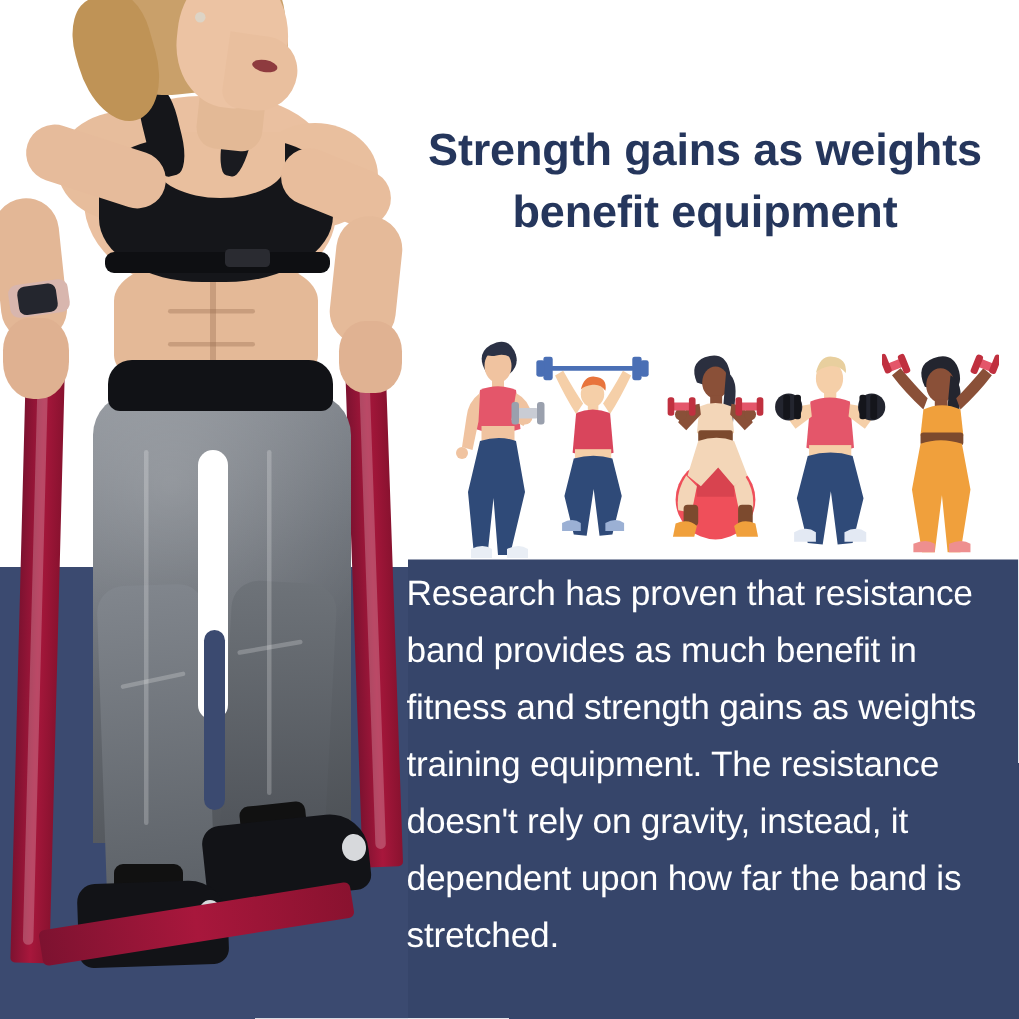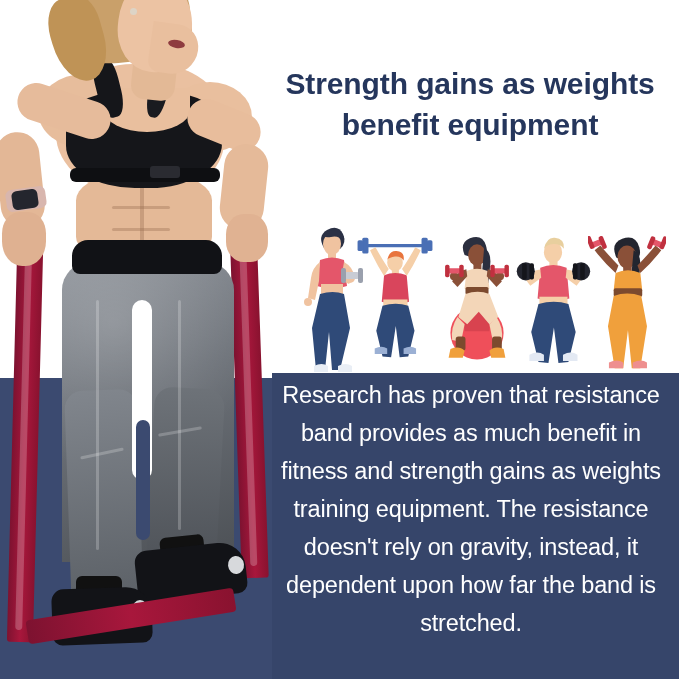"Strength gains as weights" .heading { top: 63px -> 80px }
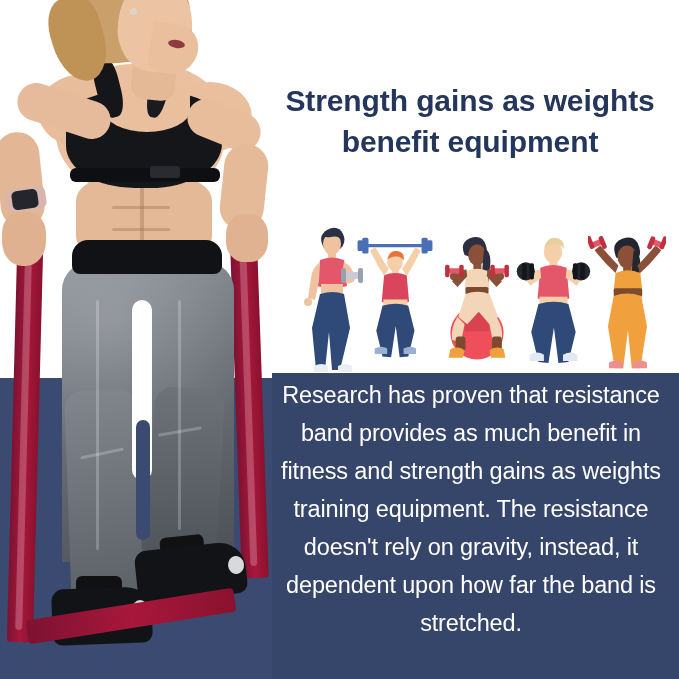"Research has proven that resistance" .body-text { text-align: center -> none }
